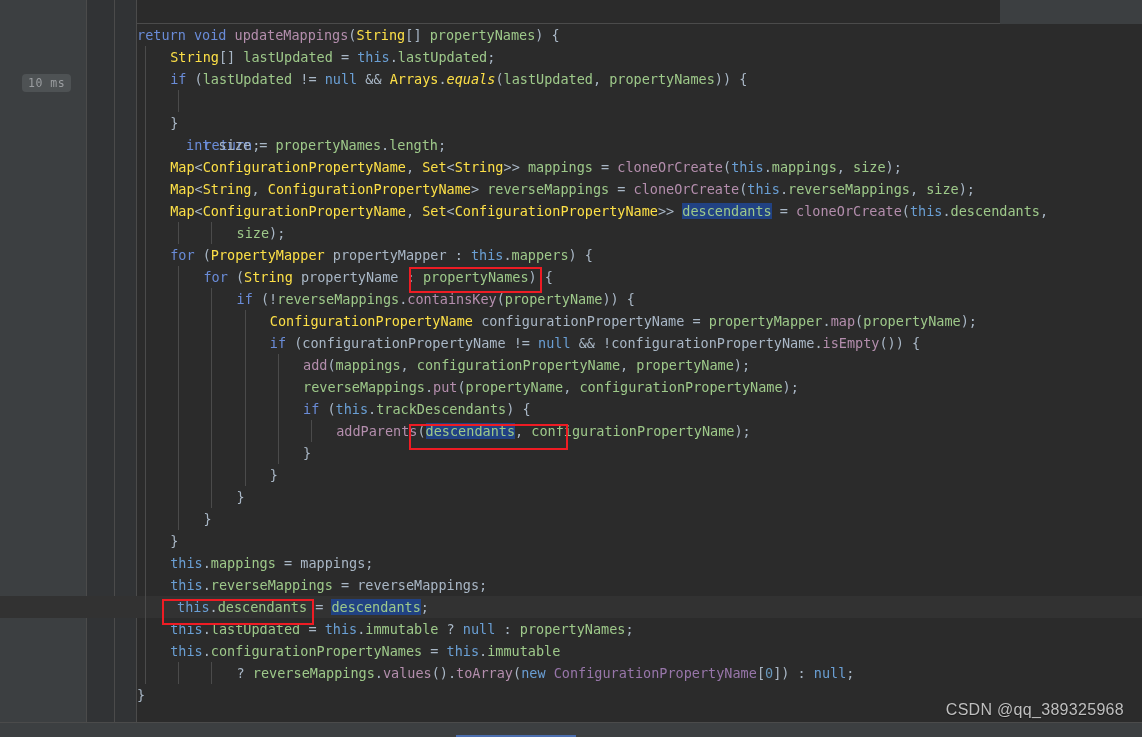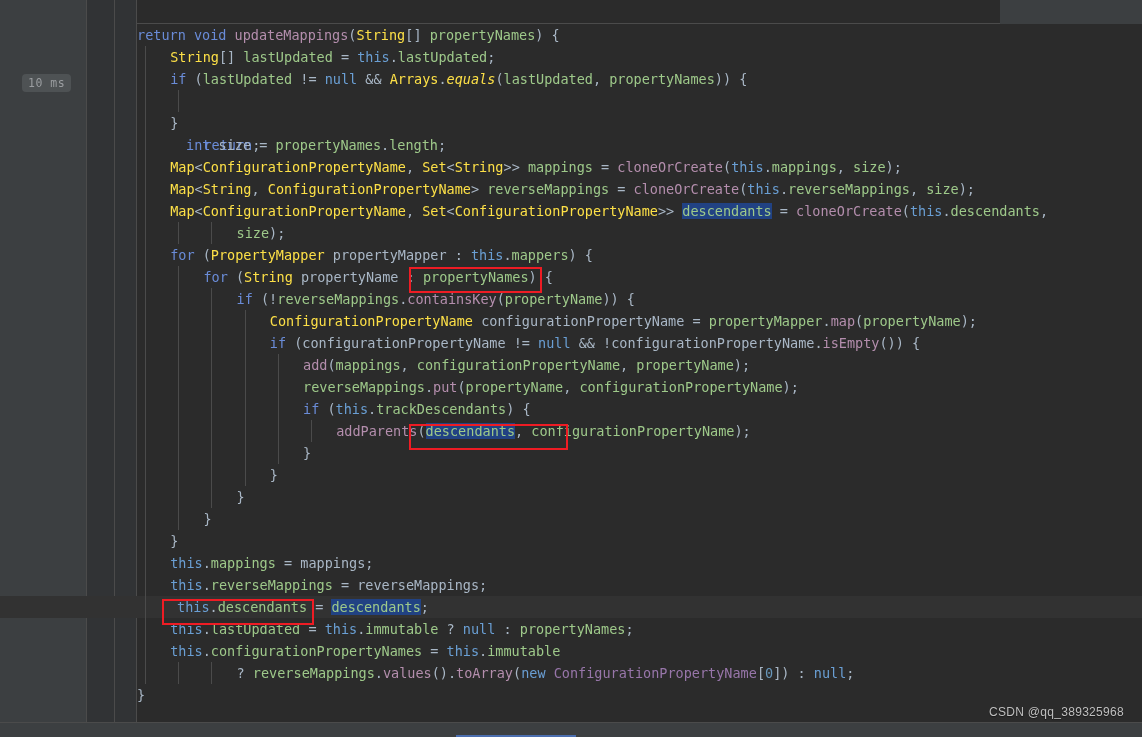"CSDN @qq_389325968" .watermark { font-size: 12px -> 16px }
